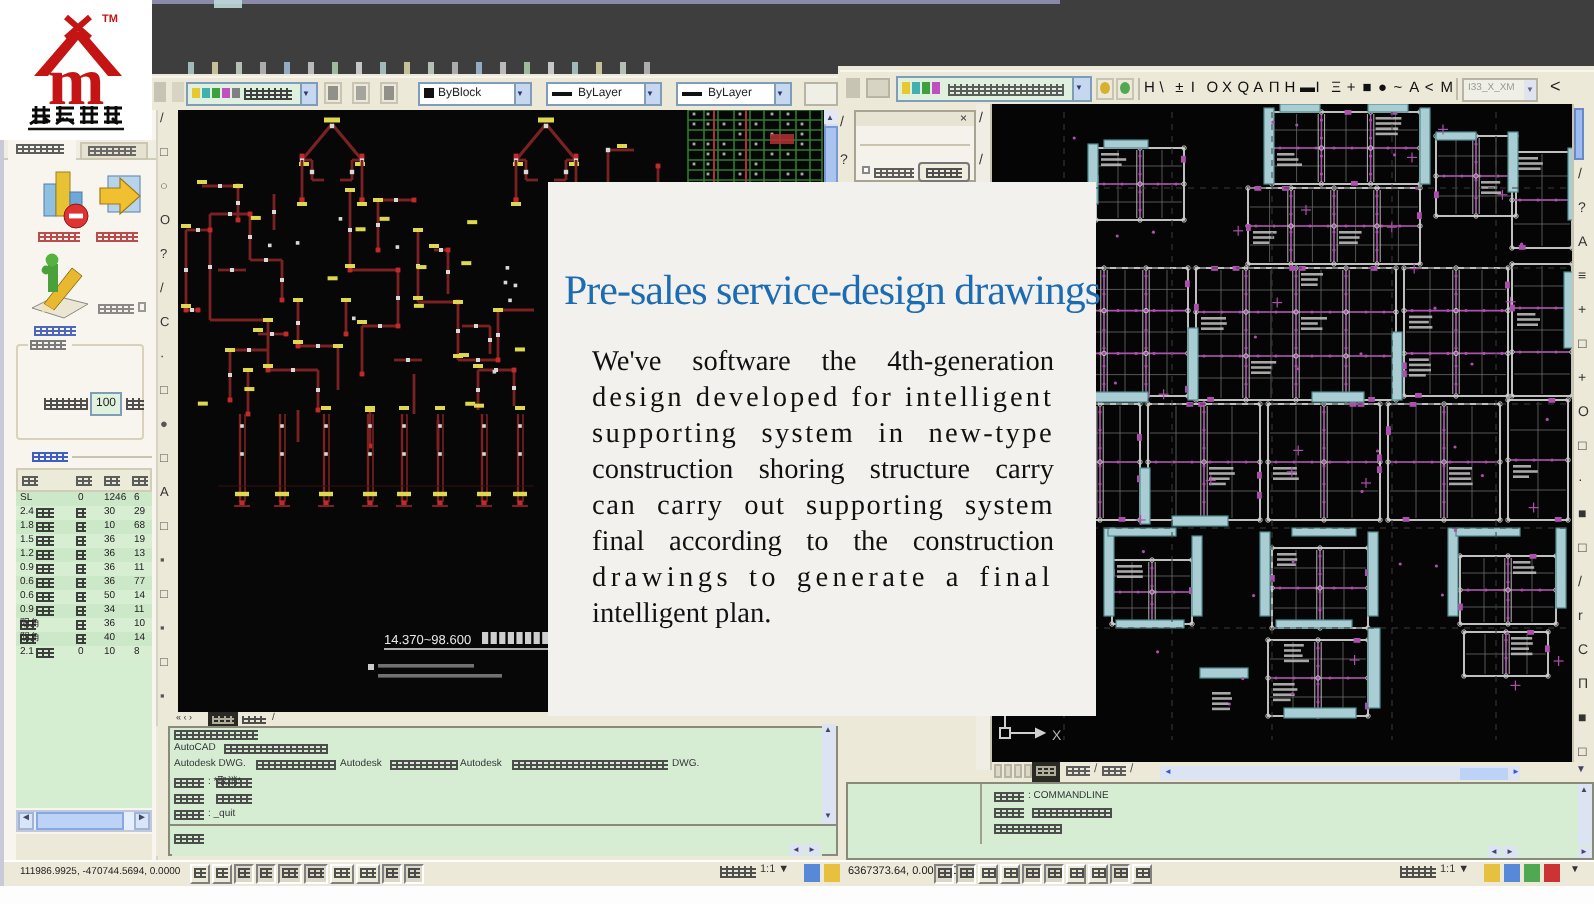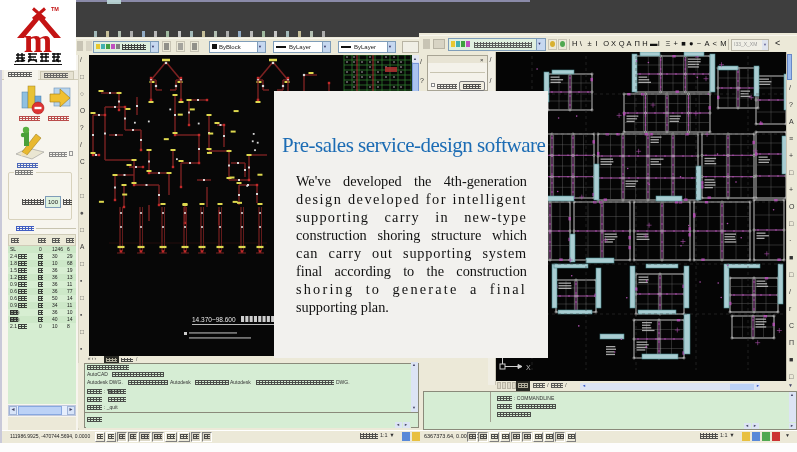"Pre-sales service-design software" div { text: software -> drawings }
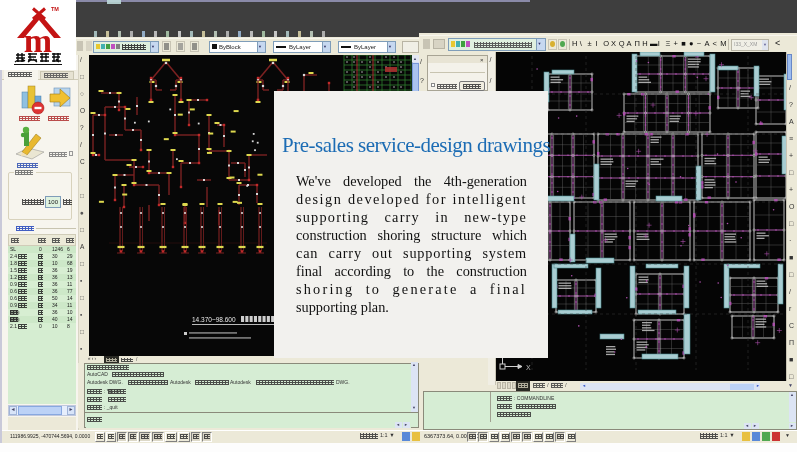"We've developed the 4th-generation" div { text: developed -> software }
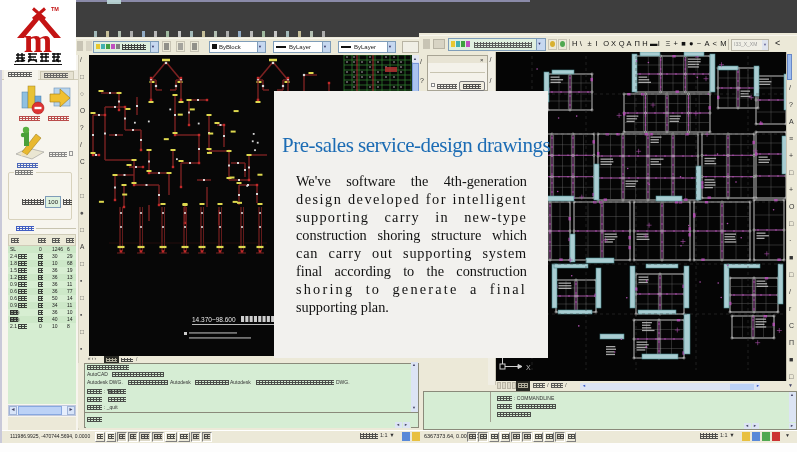"supporting carry in new-type" div { text: carry -> system }
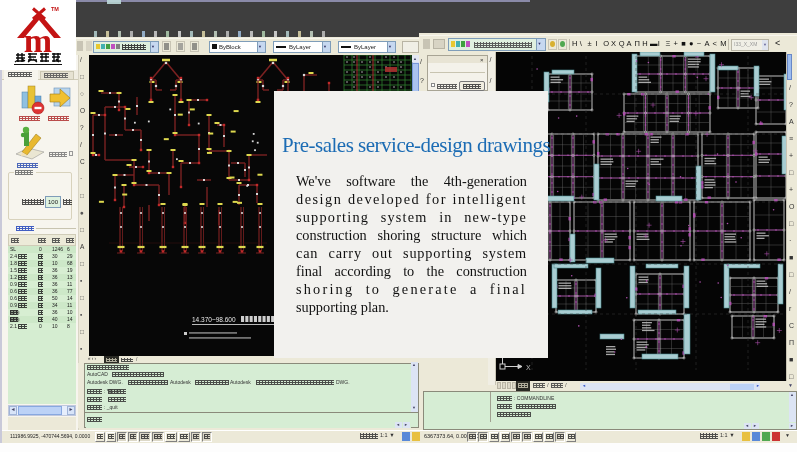"construction shoring structure which" div { text: which -> carry }
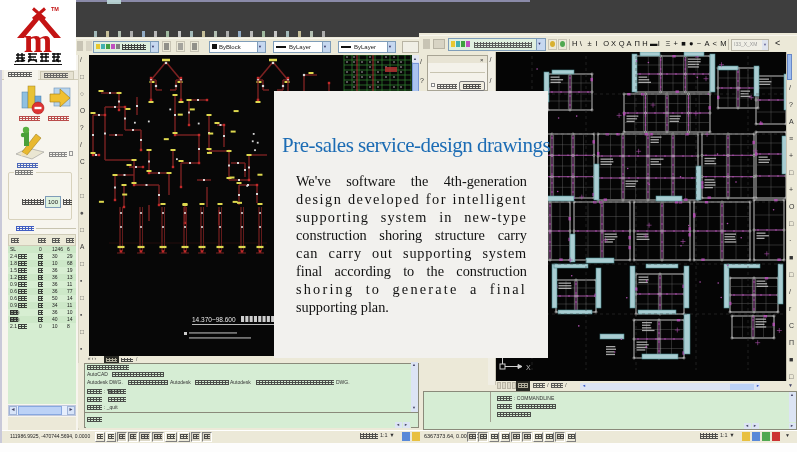"shoring to generate a final" div { text: shoring -> drawings }
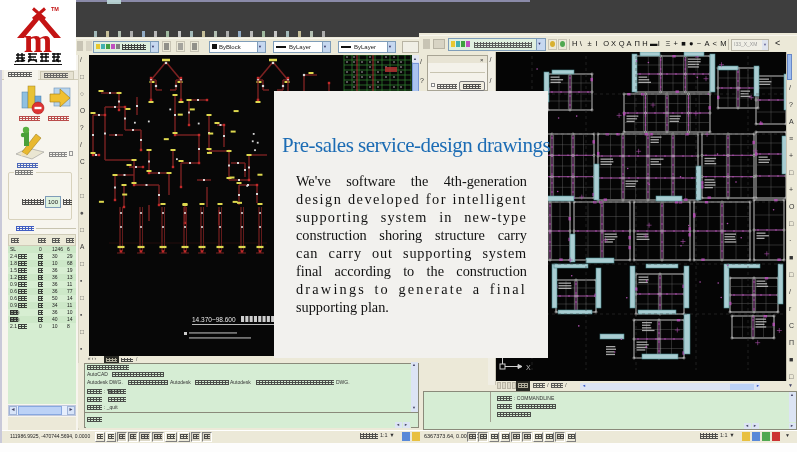"supporting plan." div { text: supporting -> intelligent }
